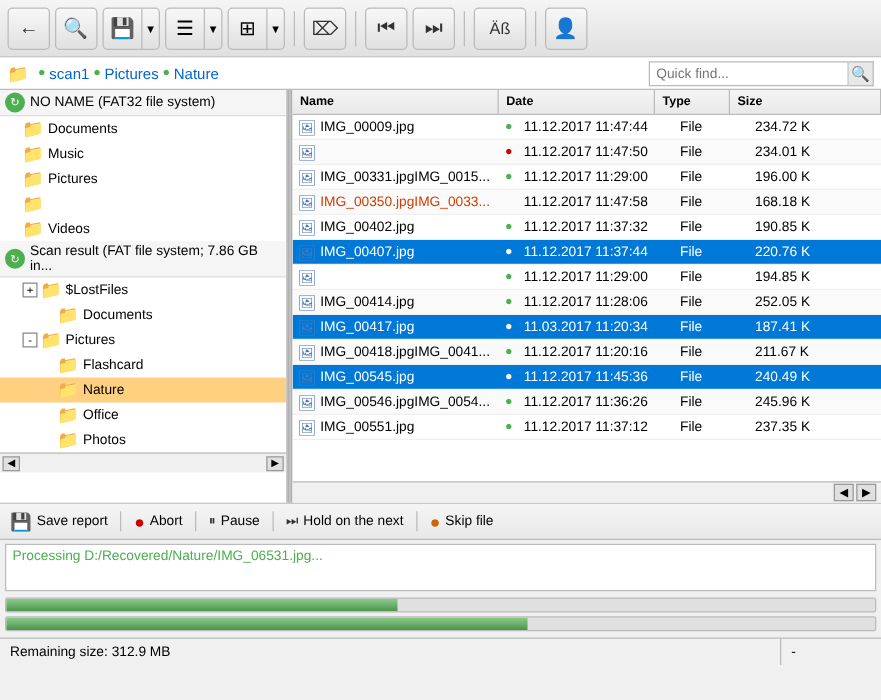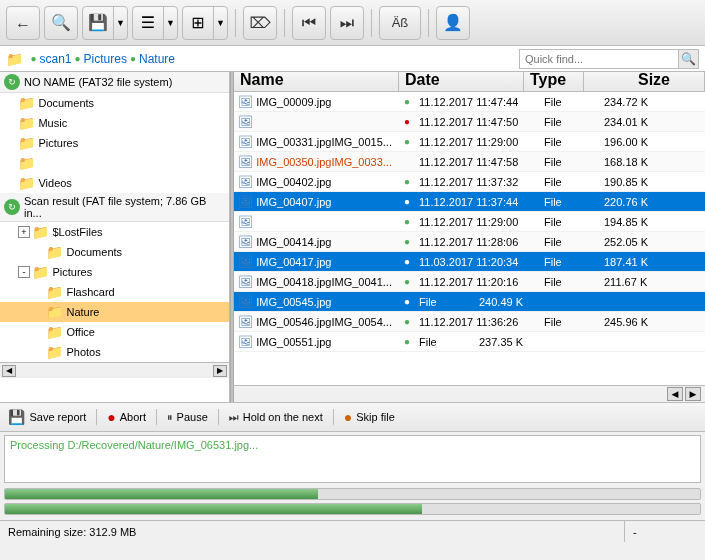"Name" .file-header { align-items: flex-end -> none; font-size: 16px -> 10px }
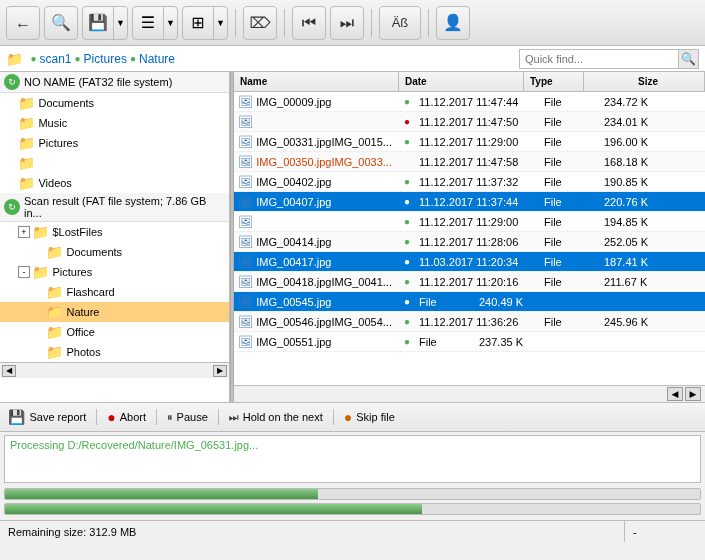"Size" .file-header-size { margin-left: 48px -> none }
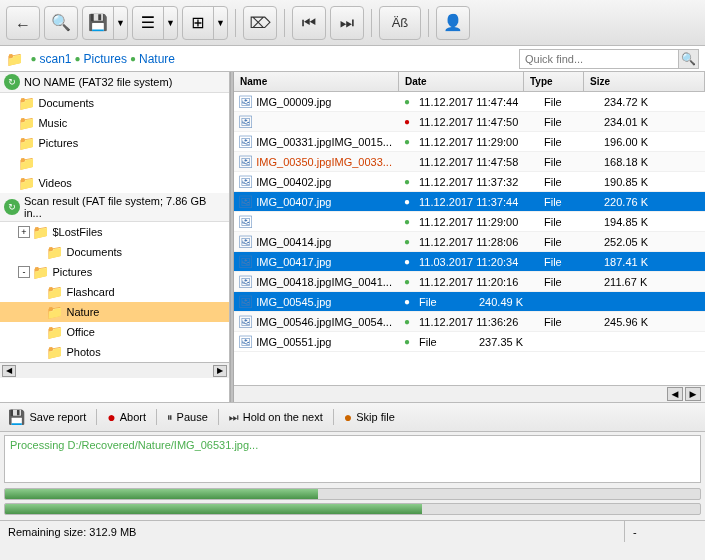"11.12.2017 11:45:36" div.file-cell { html: none -> <div>11.12.2017 11:45:36</div> }
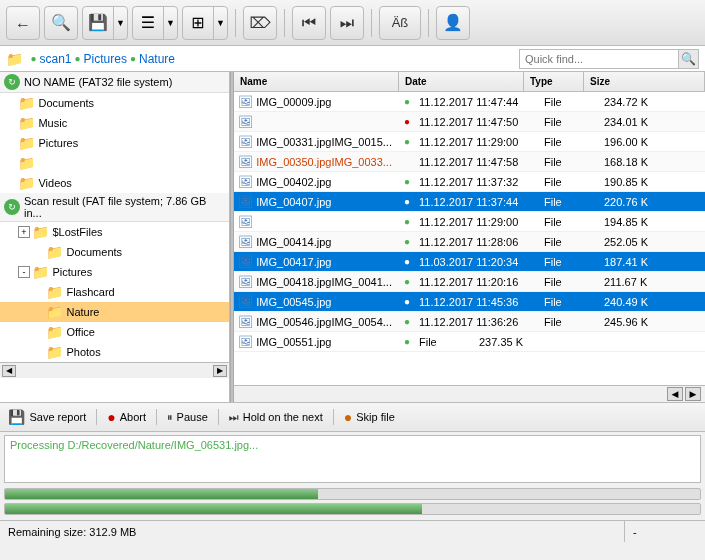"11.12.2017 11:37:12" div.file-cell { html: none -> <div>11.12.2017 11:37:12</div> }
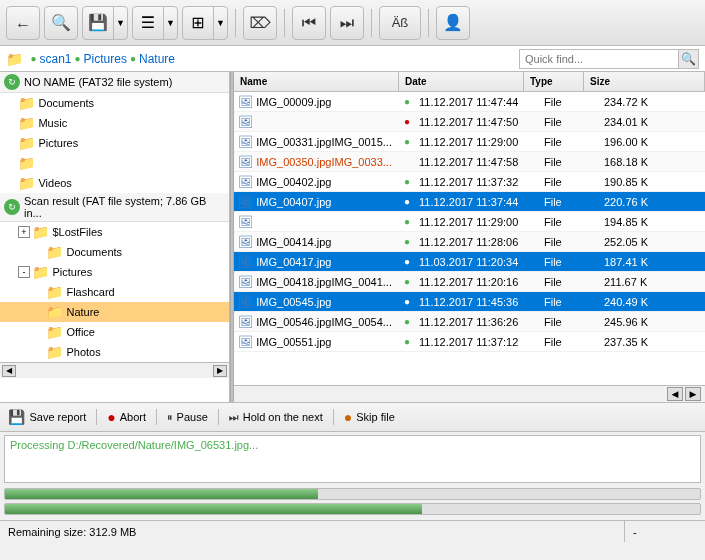"Processing" .log-area { height: 48px -> 38px }
